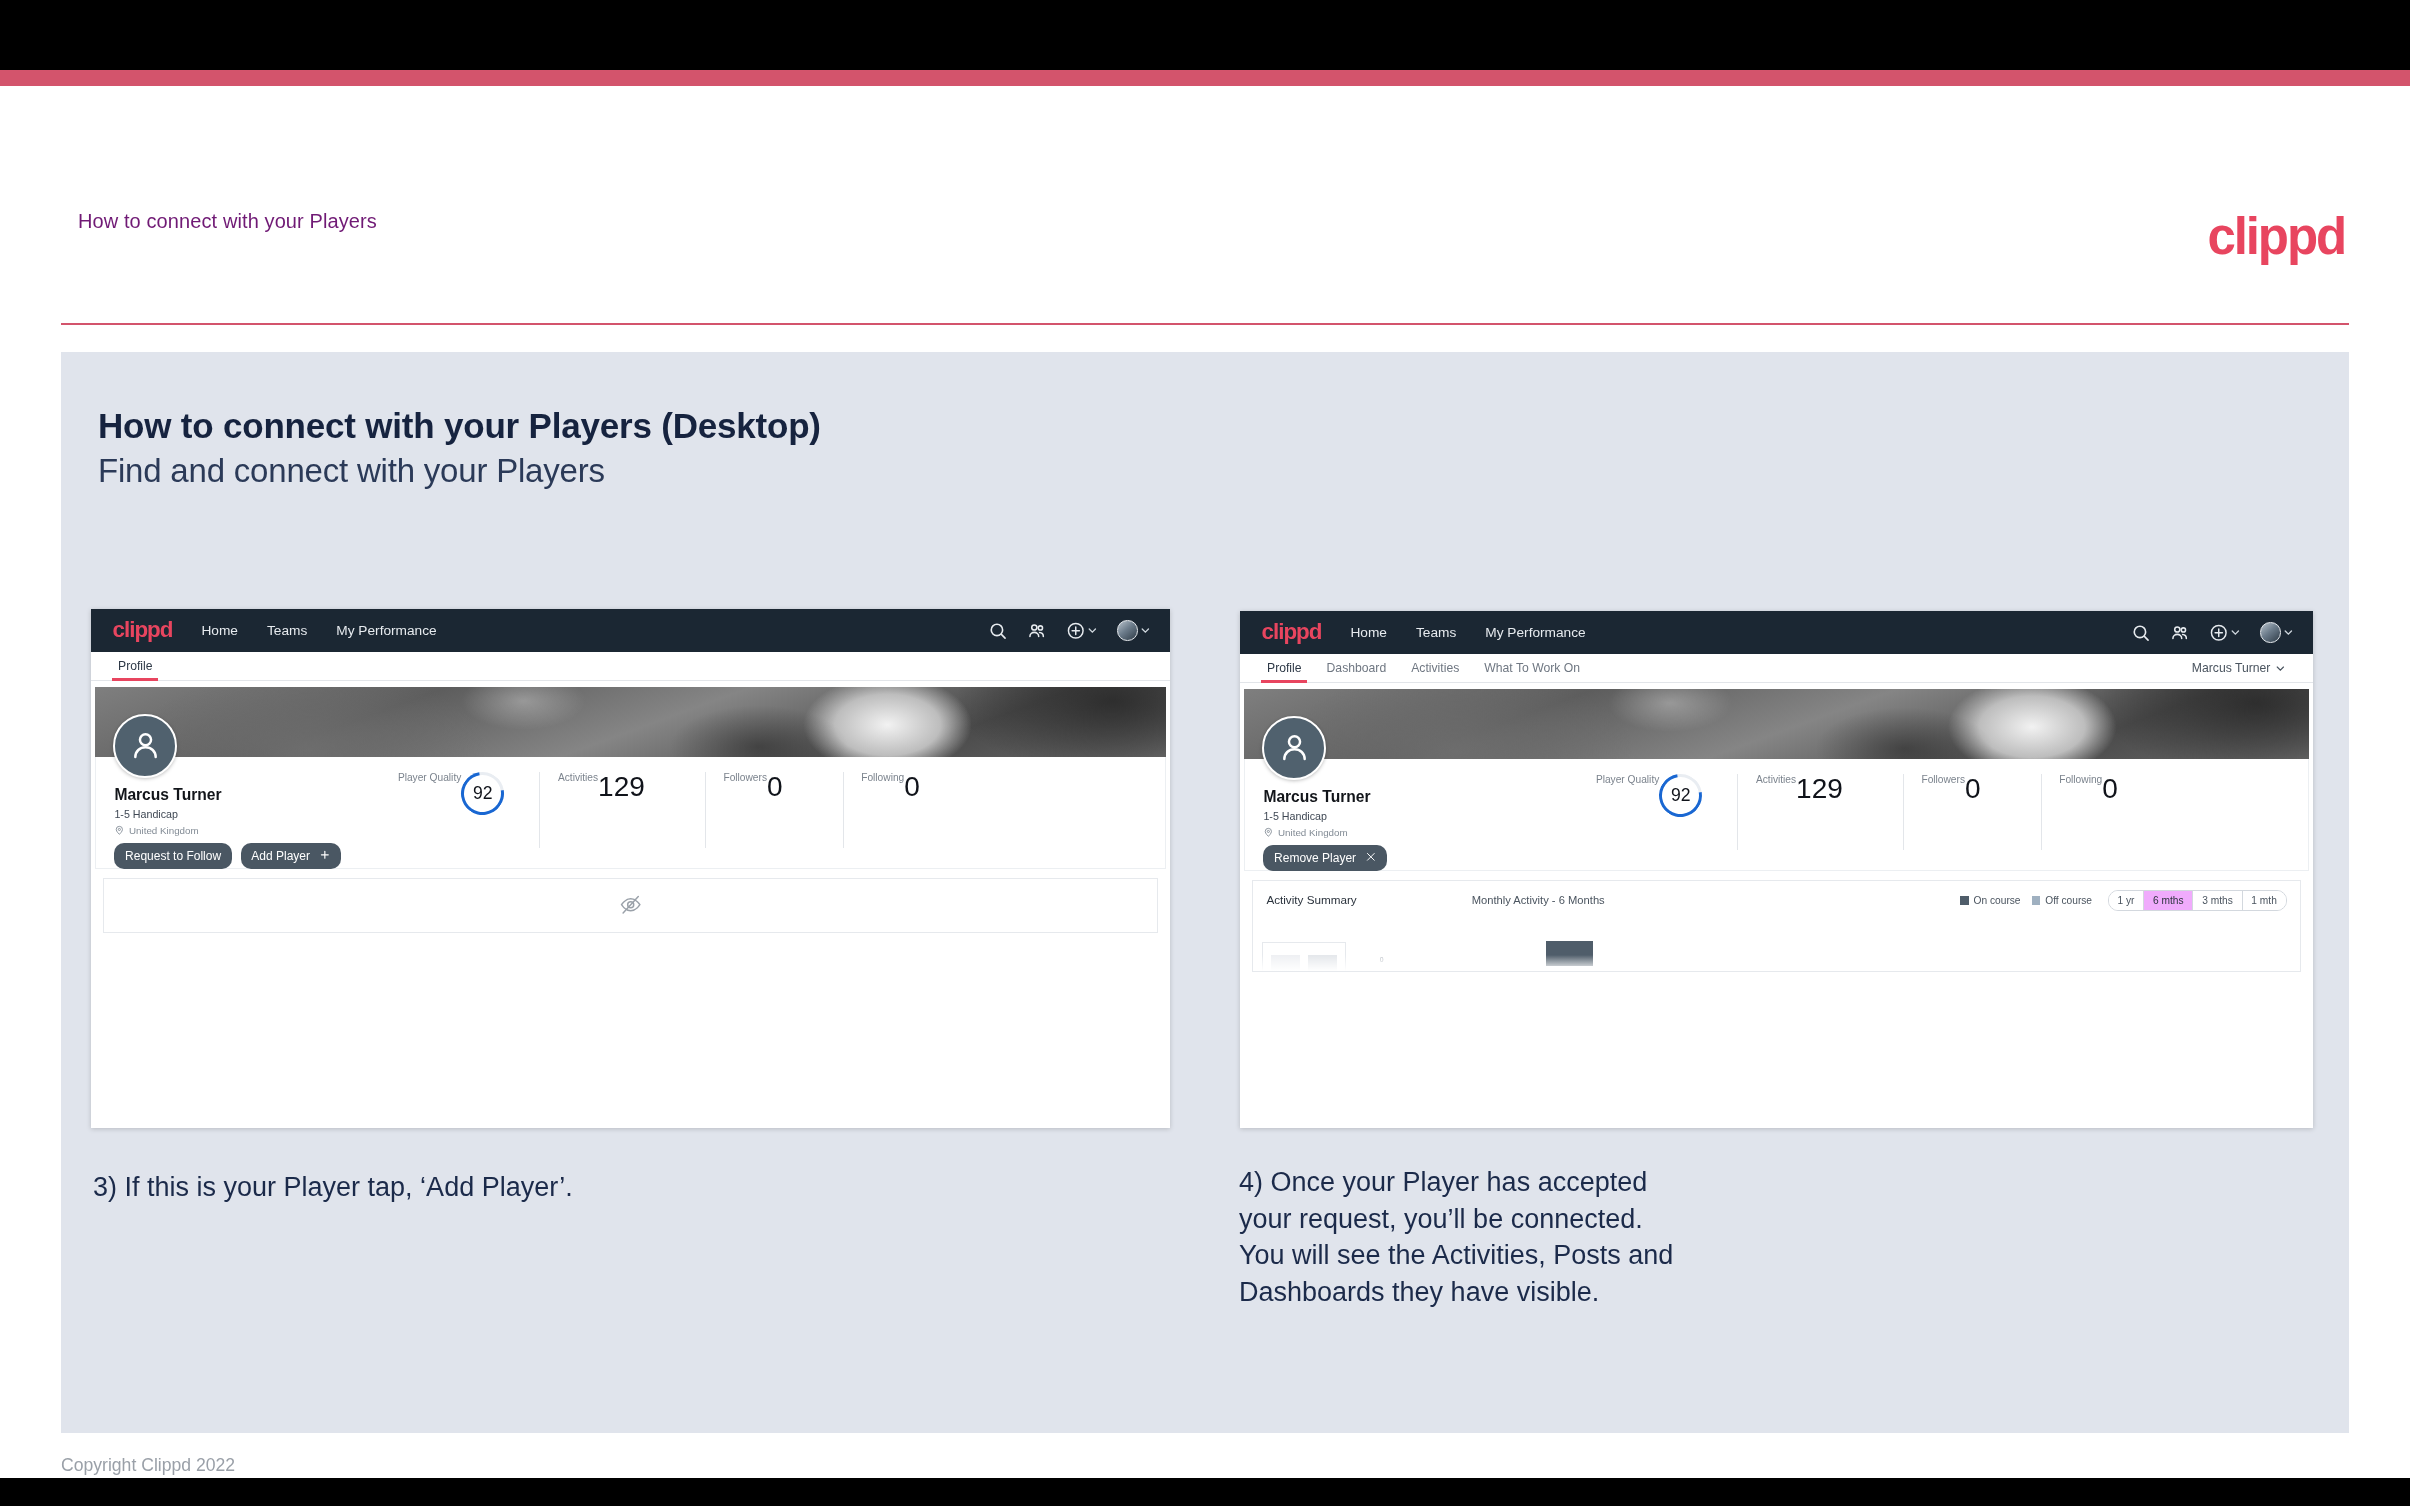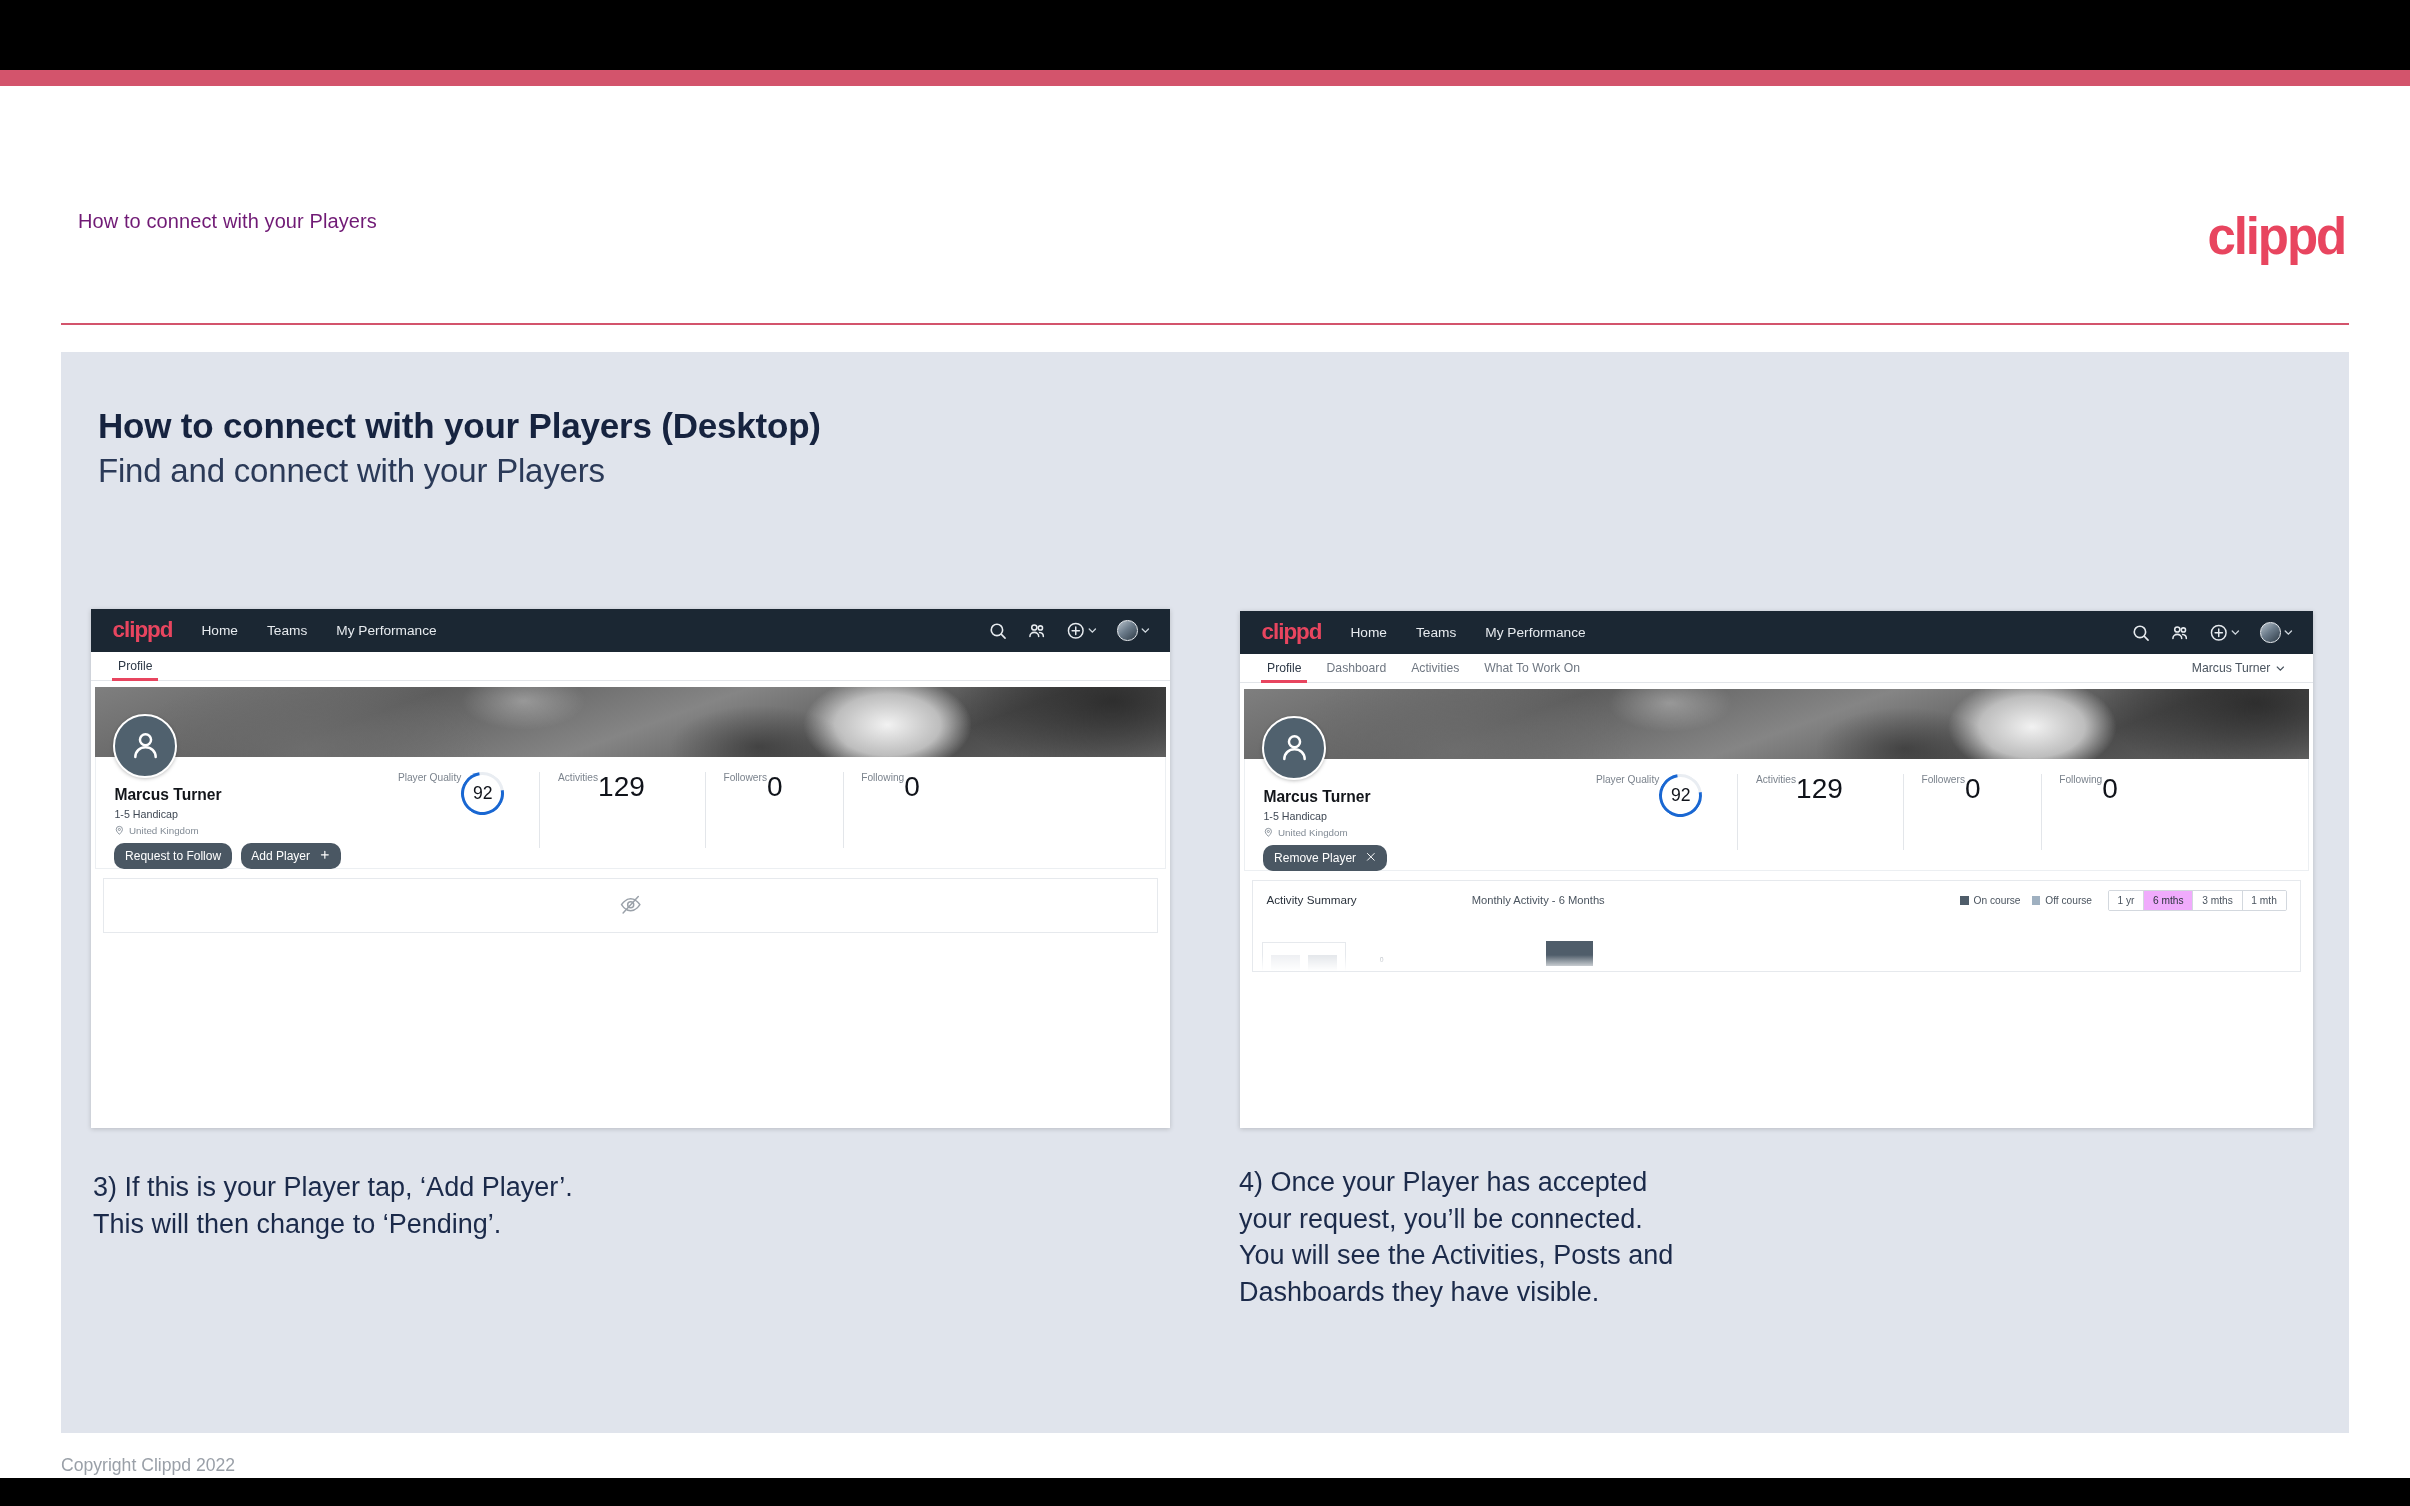"1 yr" .seg { border-radius: 2px -> 10px }
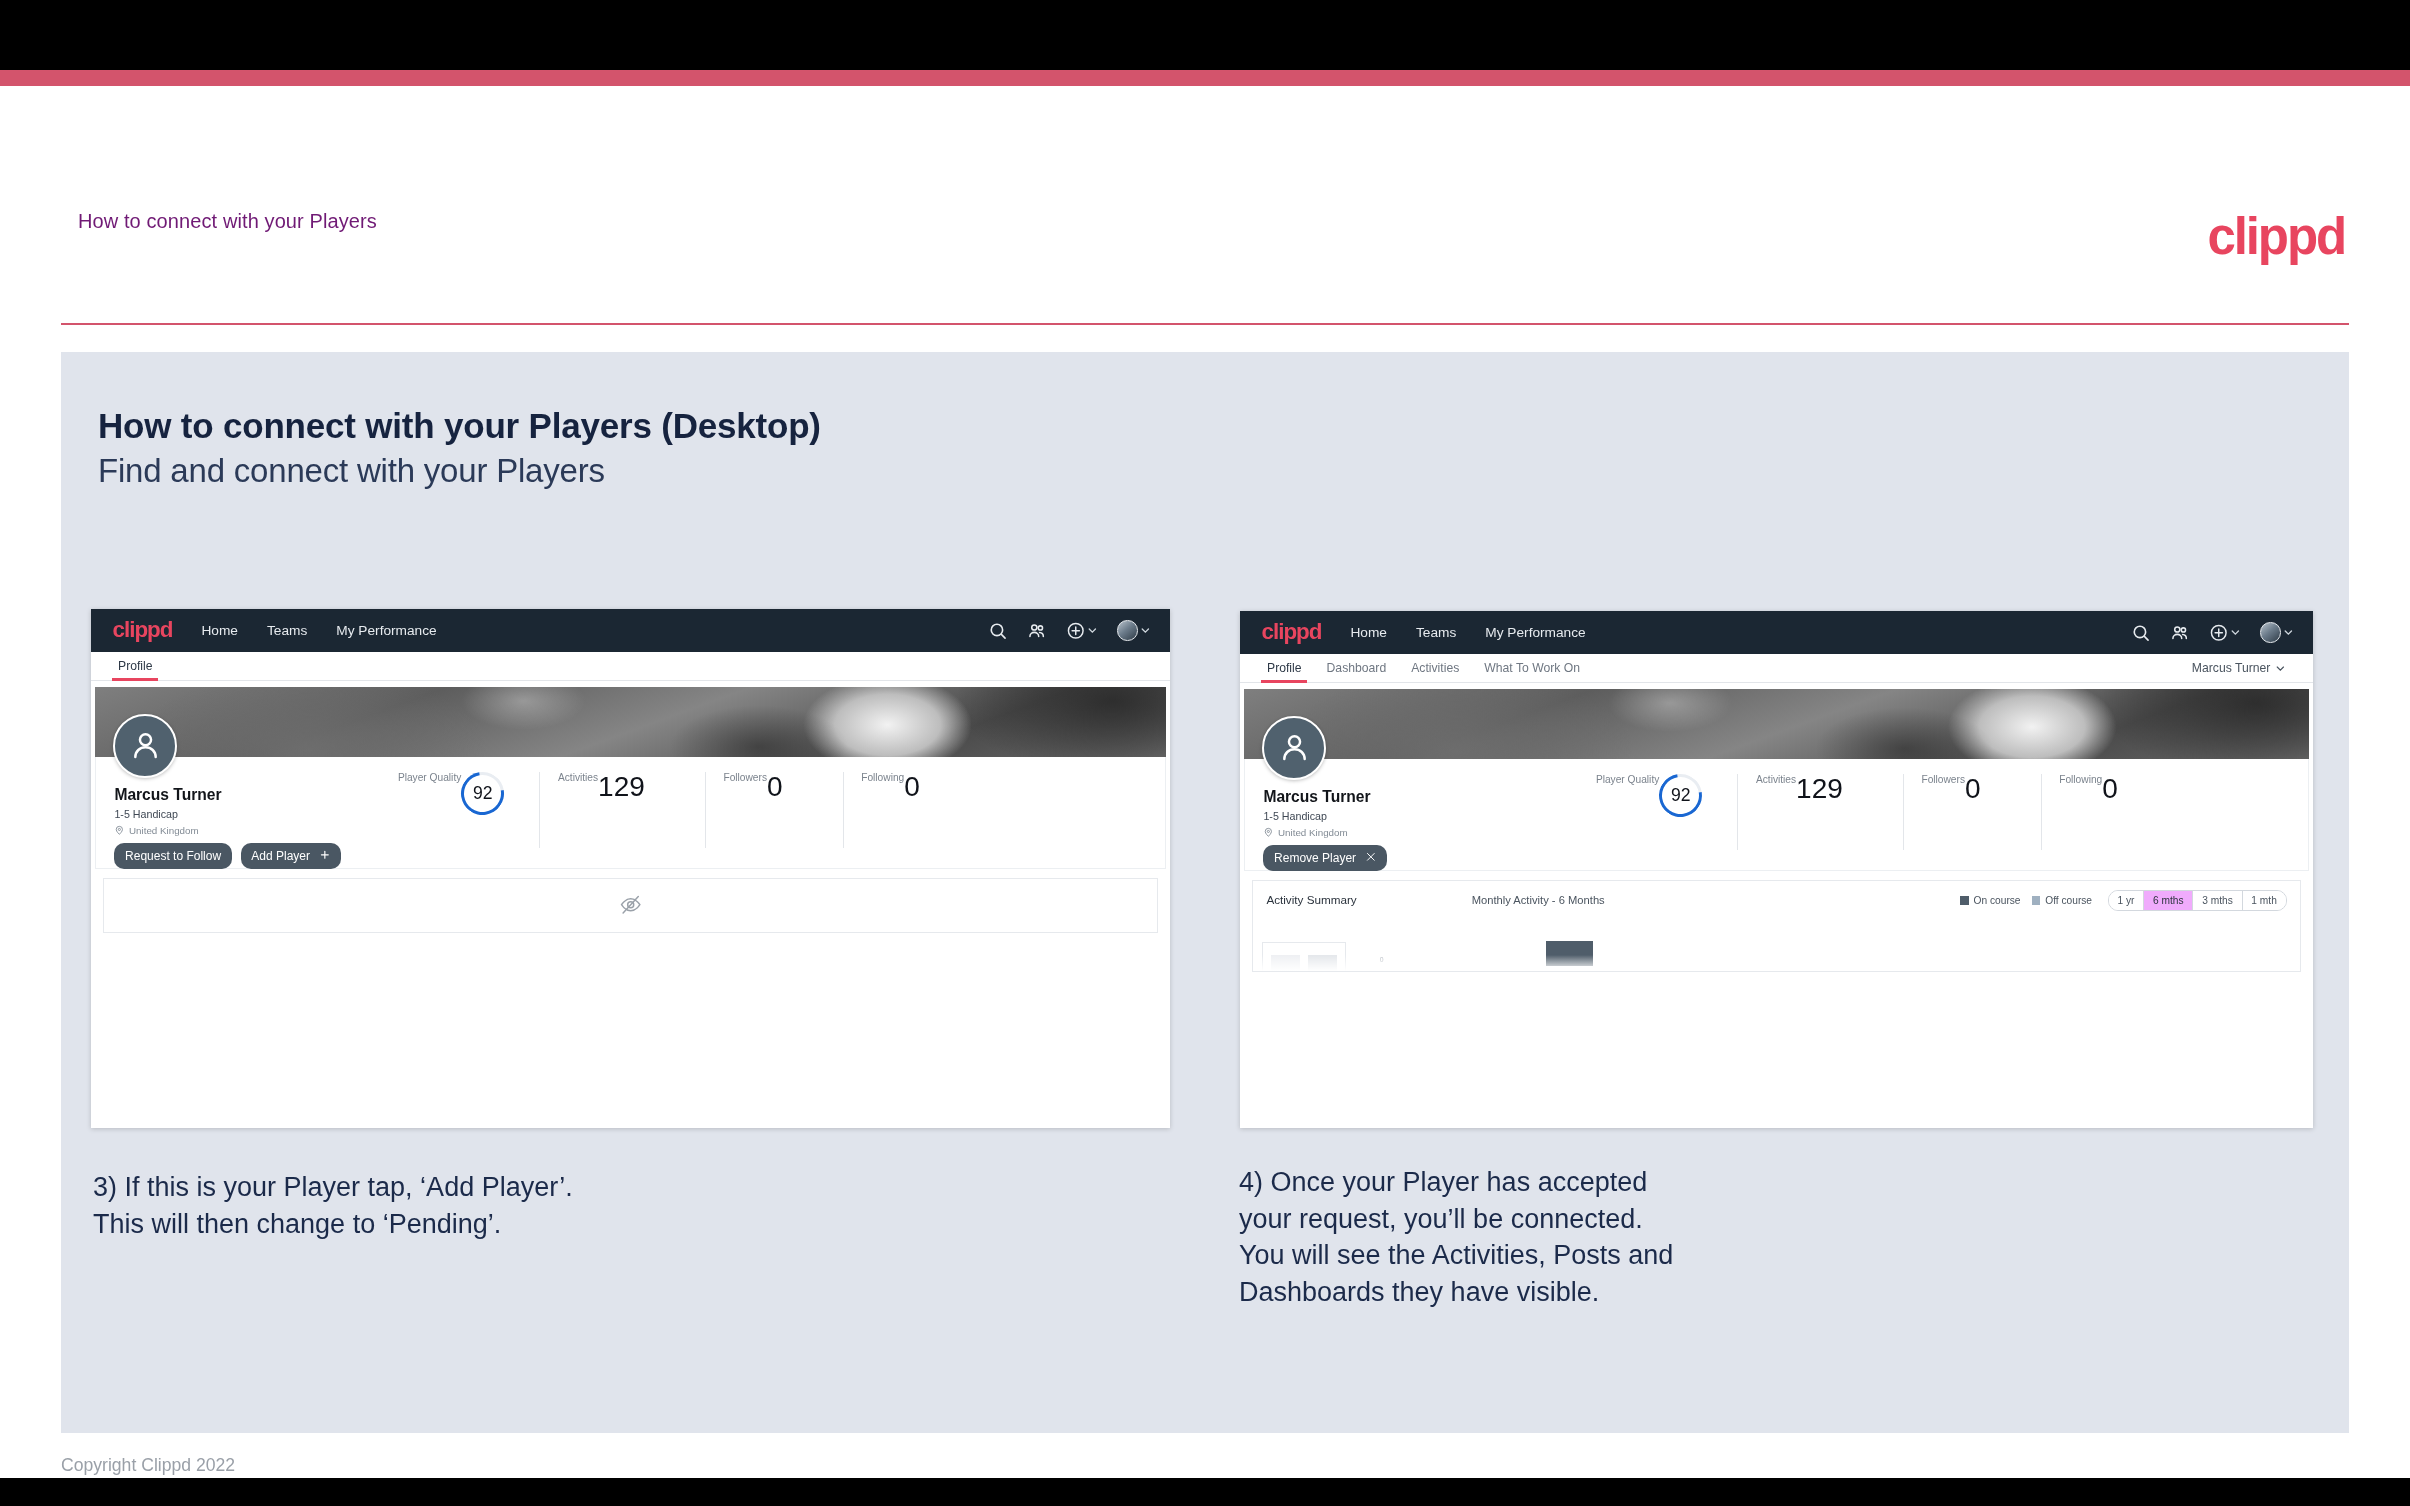"This will then change to" div { html: <div>This will then change to ‘Pending’.</div> -> none }
